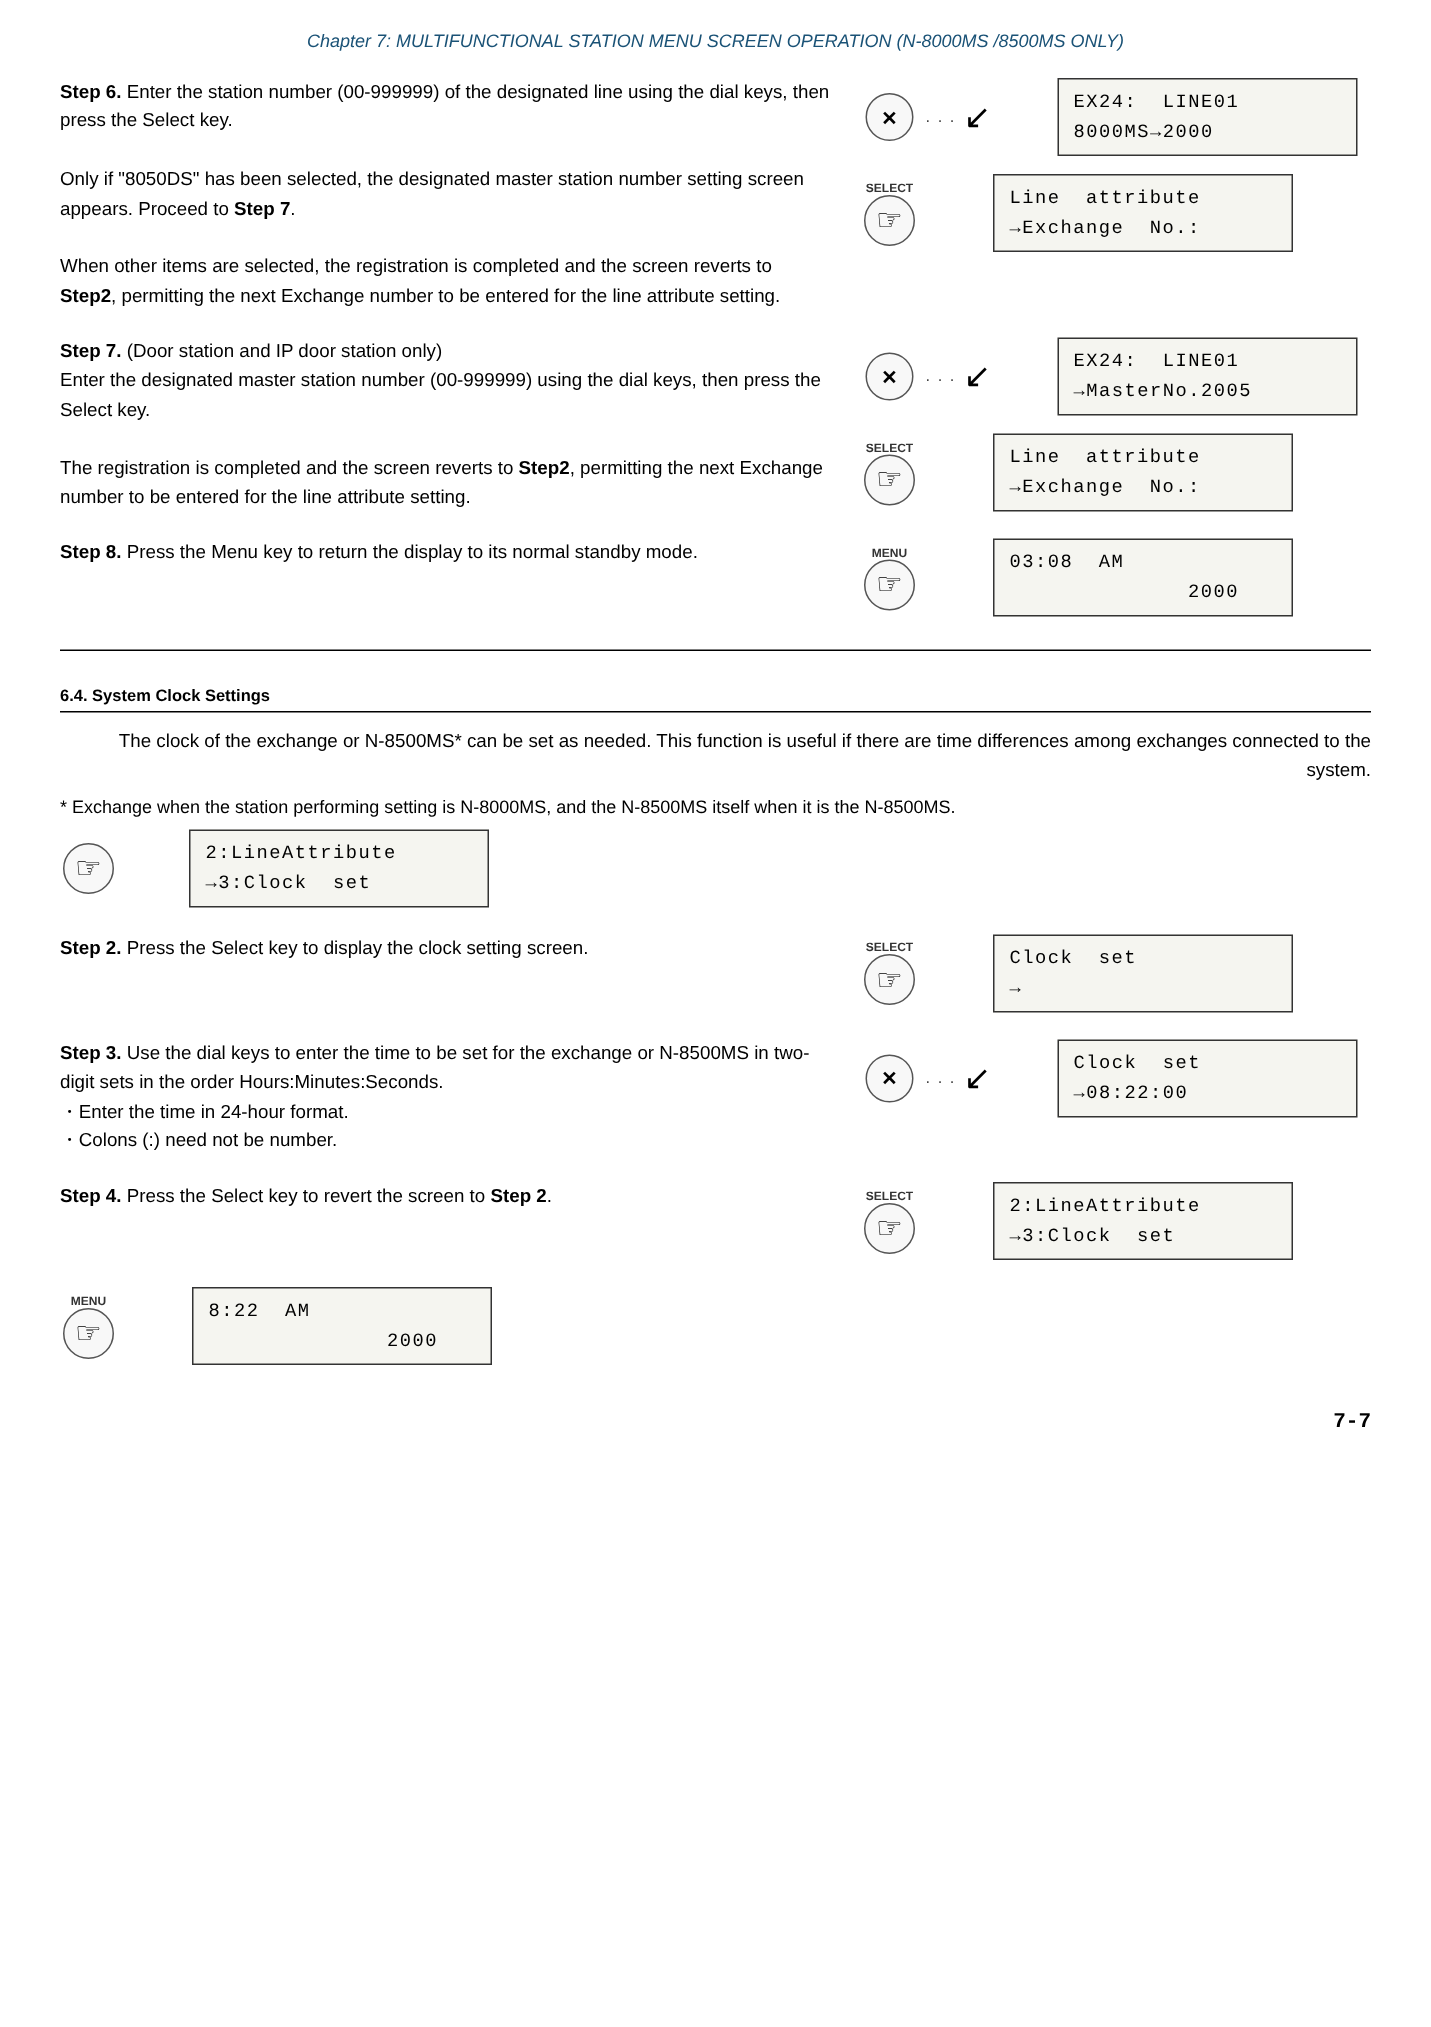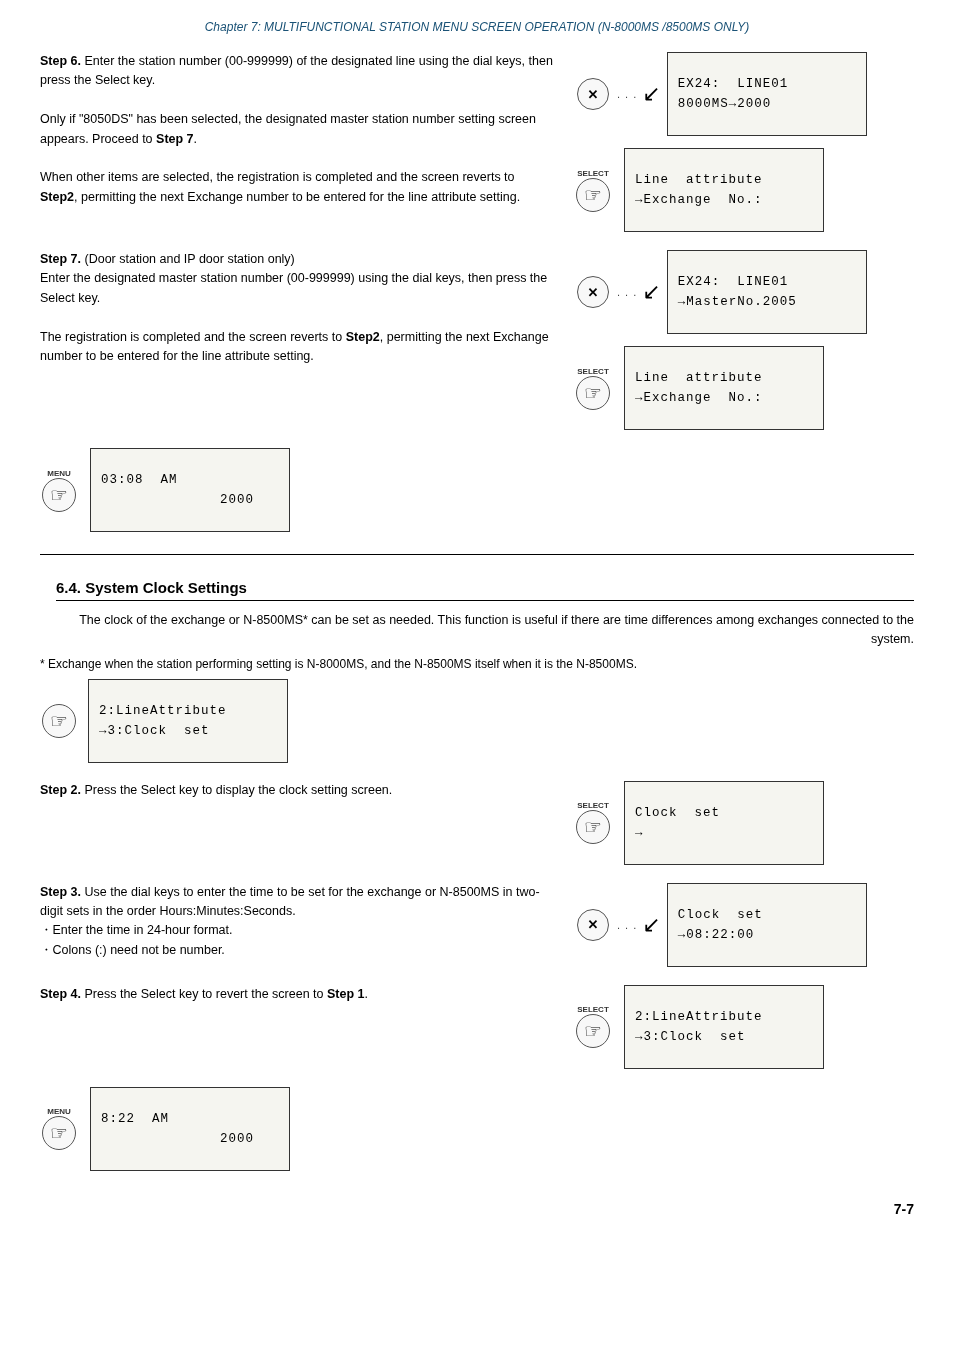"EX24: LINE01" .lcd-screen { margin-left: none -> 38px; padding: 21px 10px -> 5px 10px }
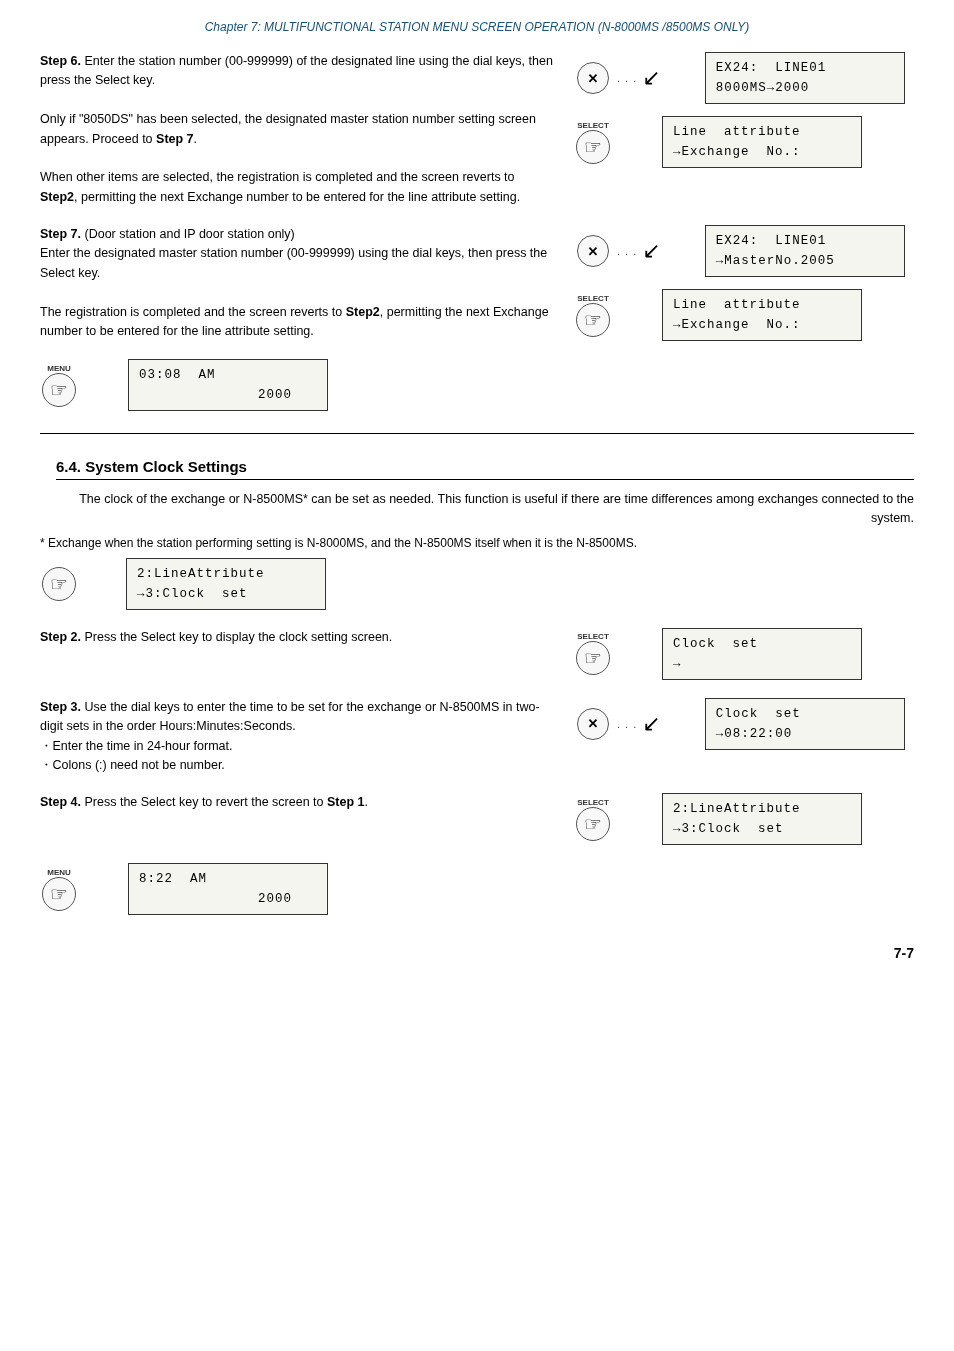"Step 8. Press the Menu" div.step-text-col { html: none -> <div> <span>Step 8.</span> <span>Press the Menu key to return the display to its normal standby mode.</span> </div> }
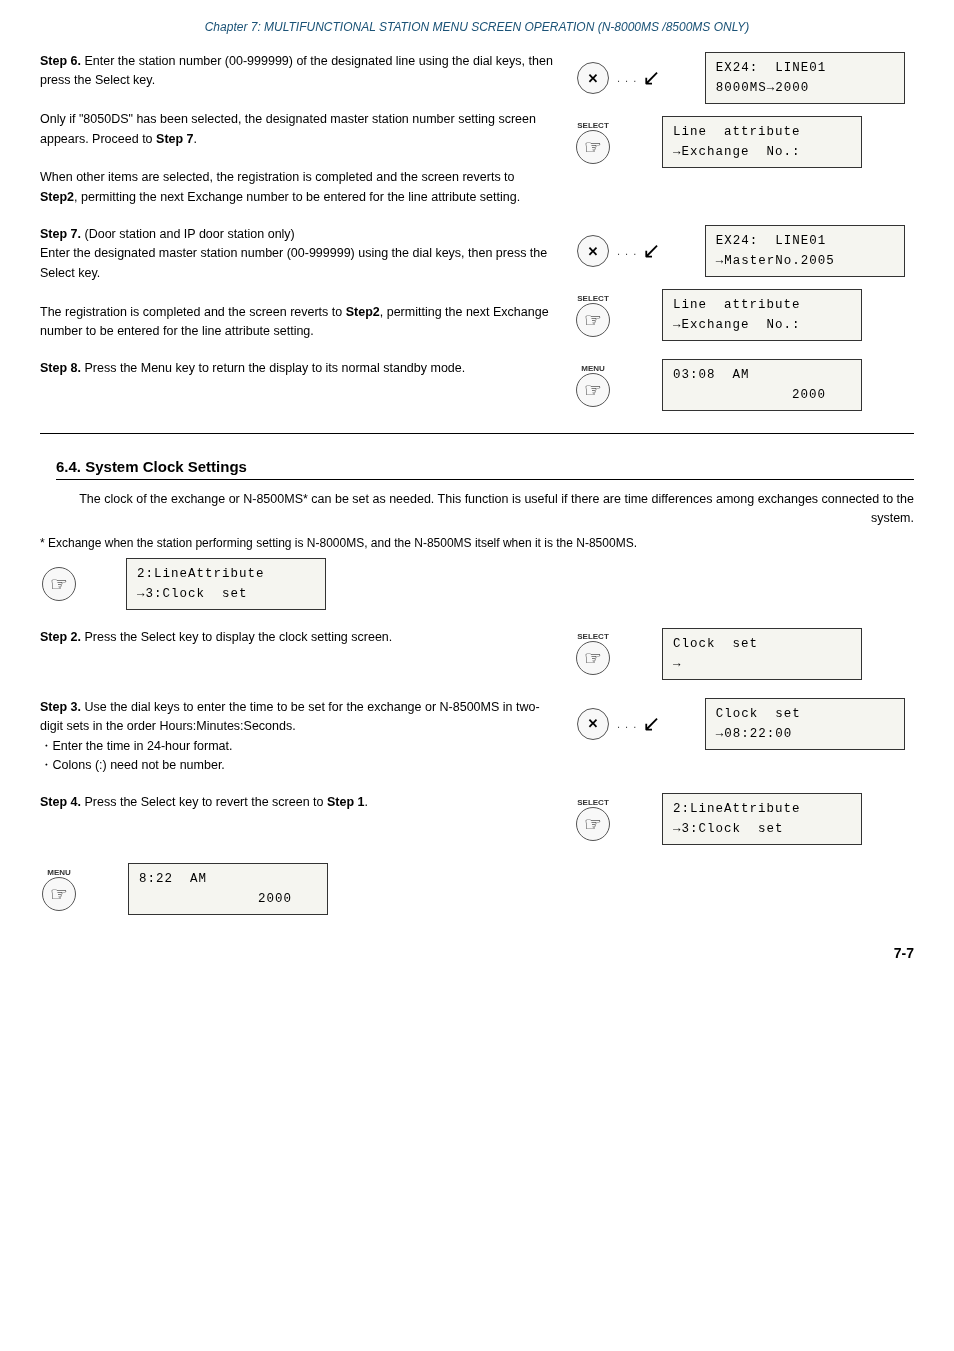"6.4. System Clock Settings" .section-heading { font-size: 15px -> 11px; margin: 24px 0 10px 16px -> 24px 0 10px 0 }
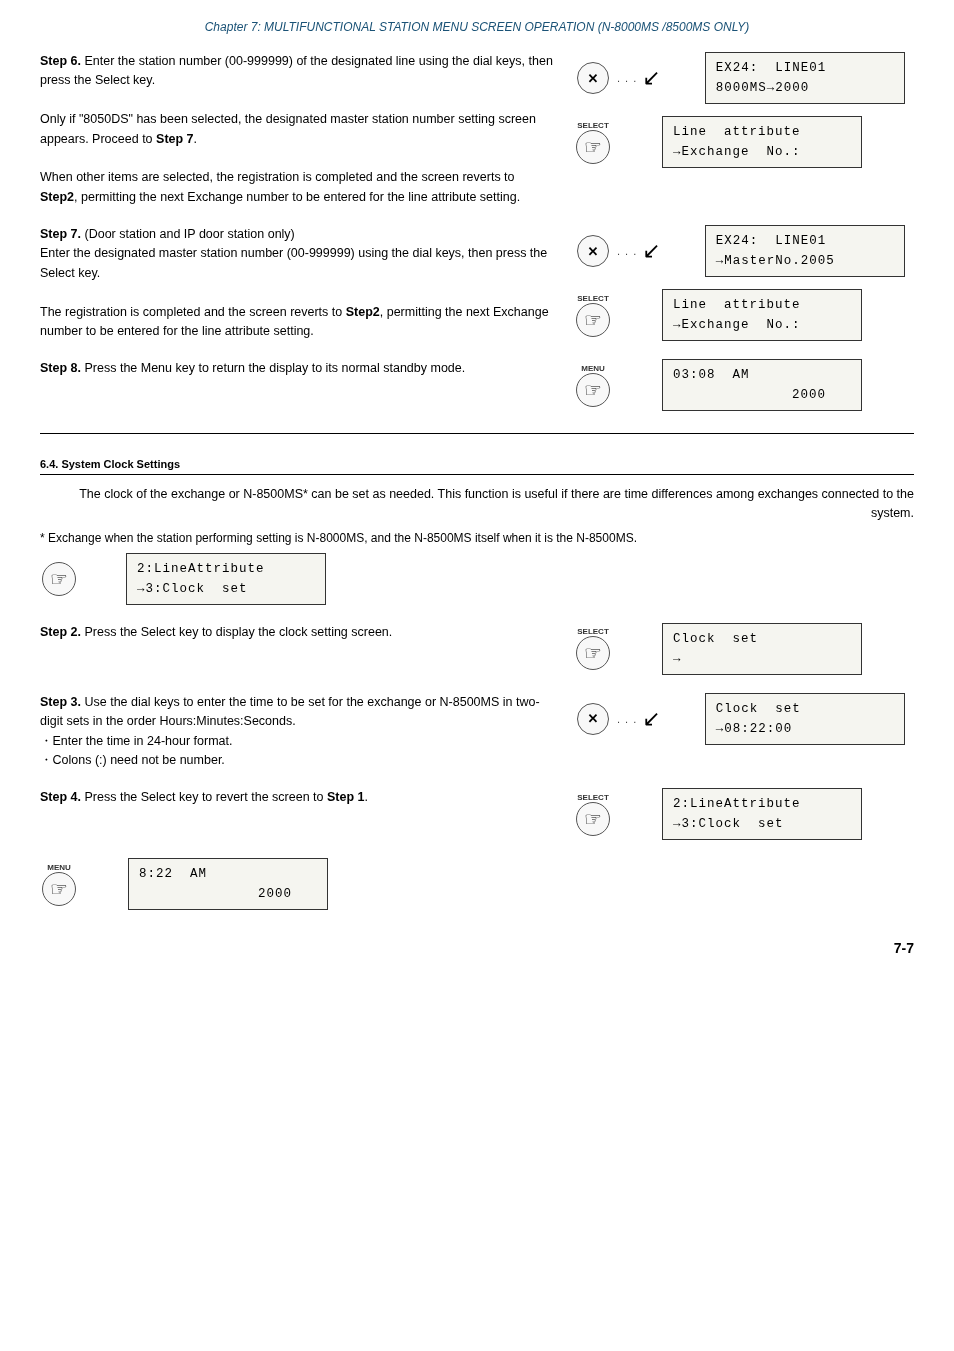"Step 1" span.bold { text: 1 -> 2 }
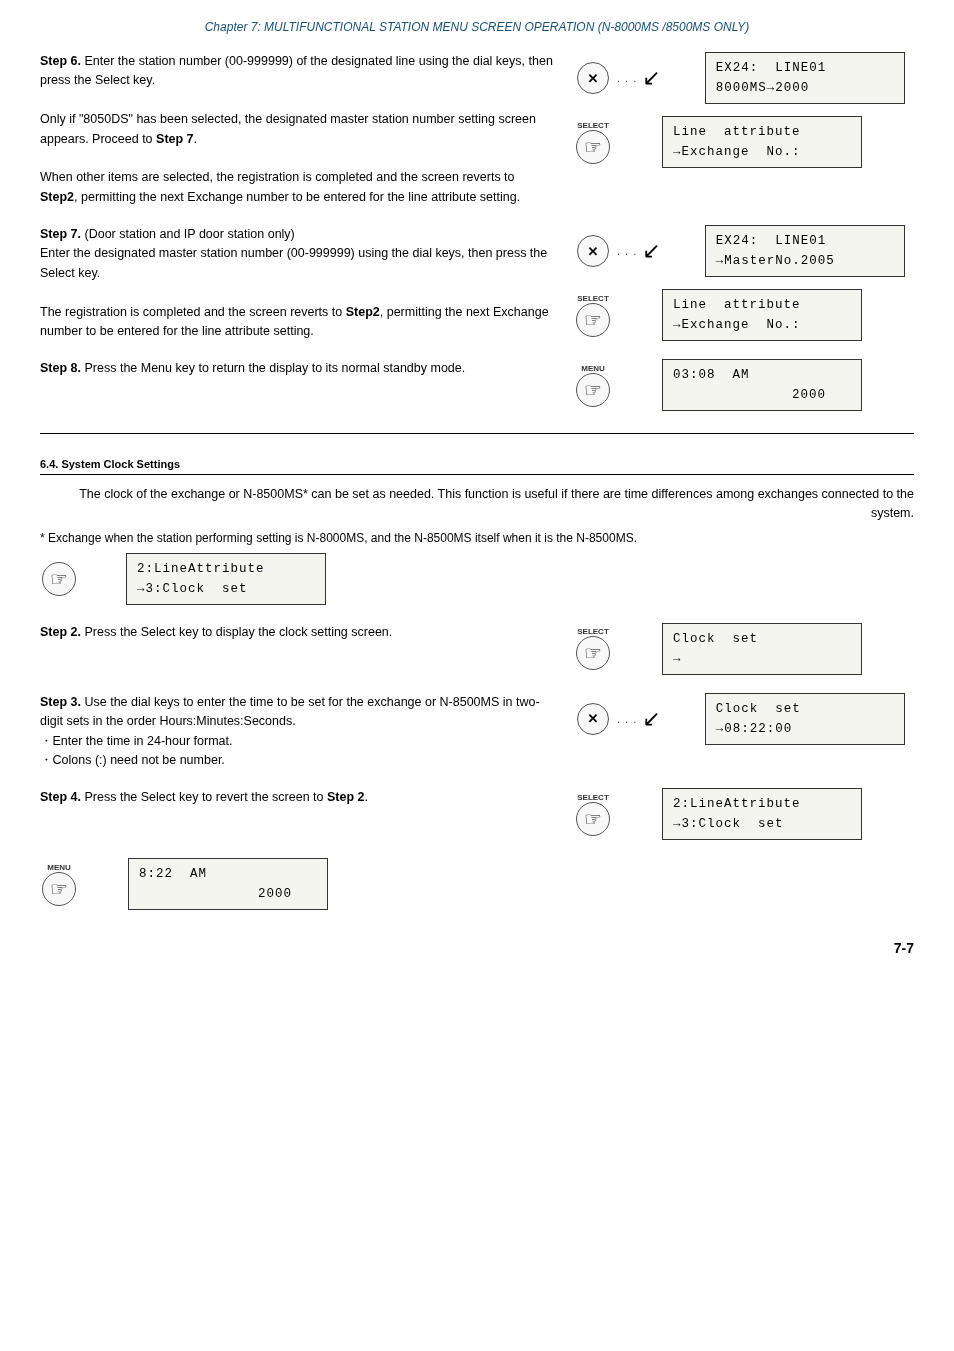"7-7" .page-number { font-family: none -> Liberation Mono, monospace }
